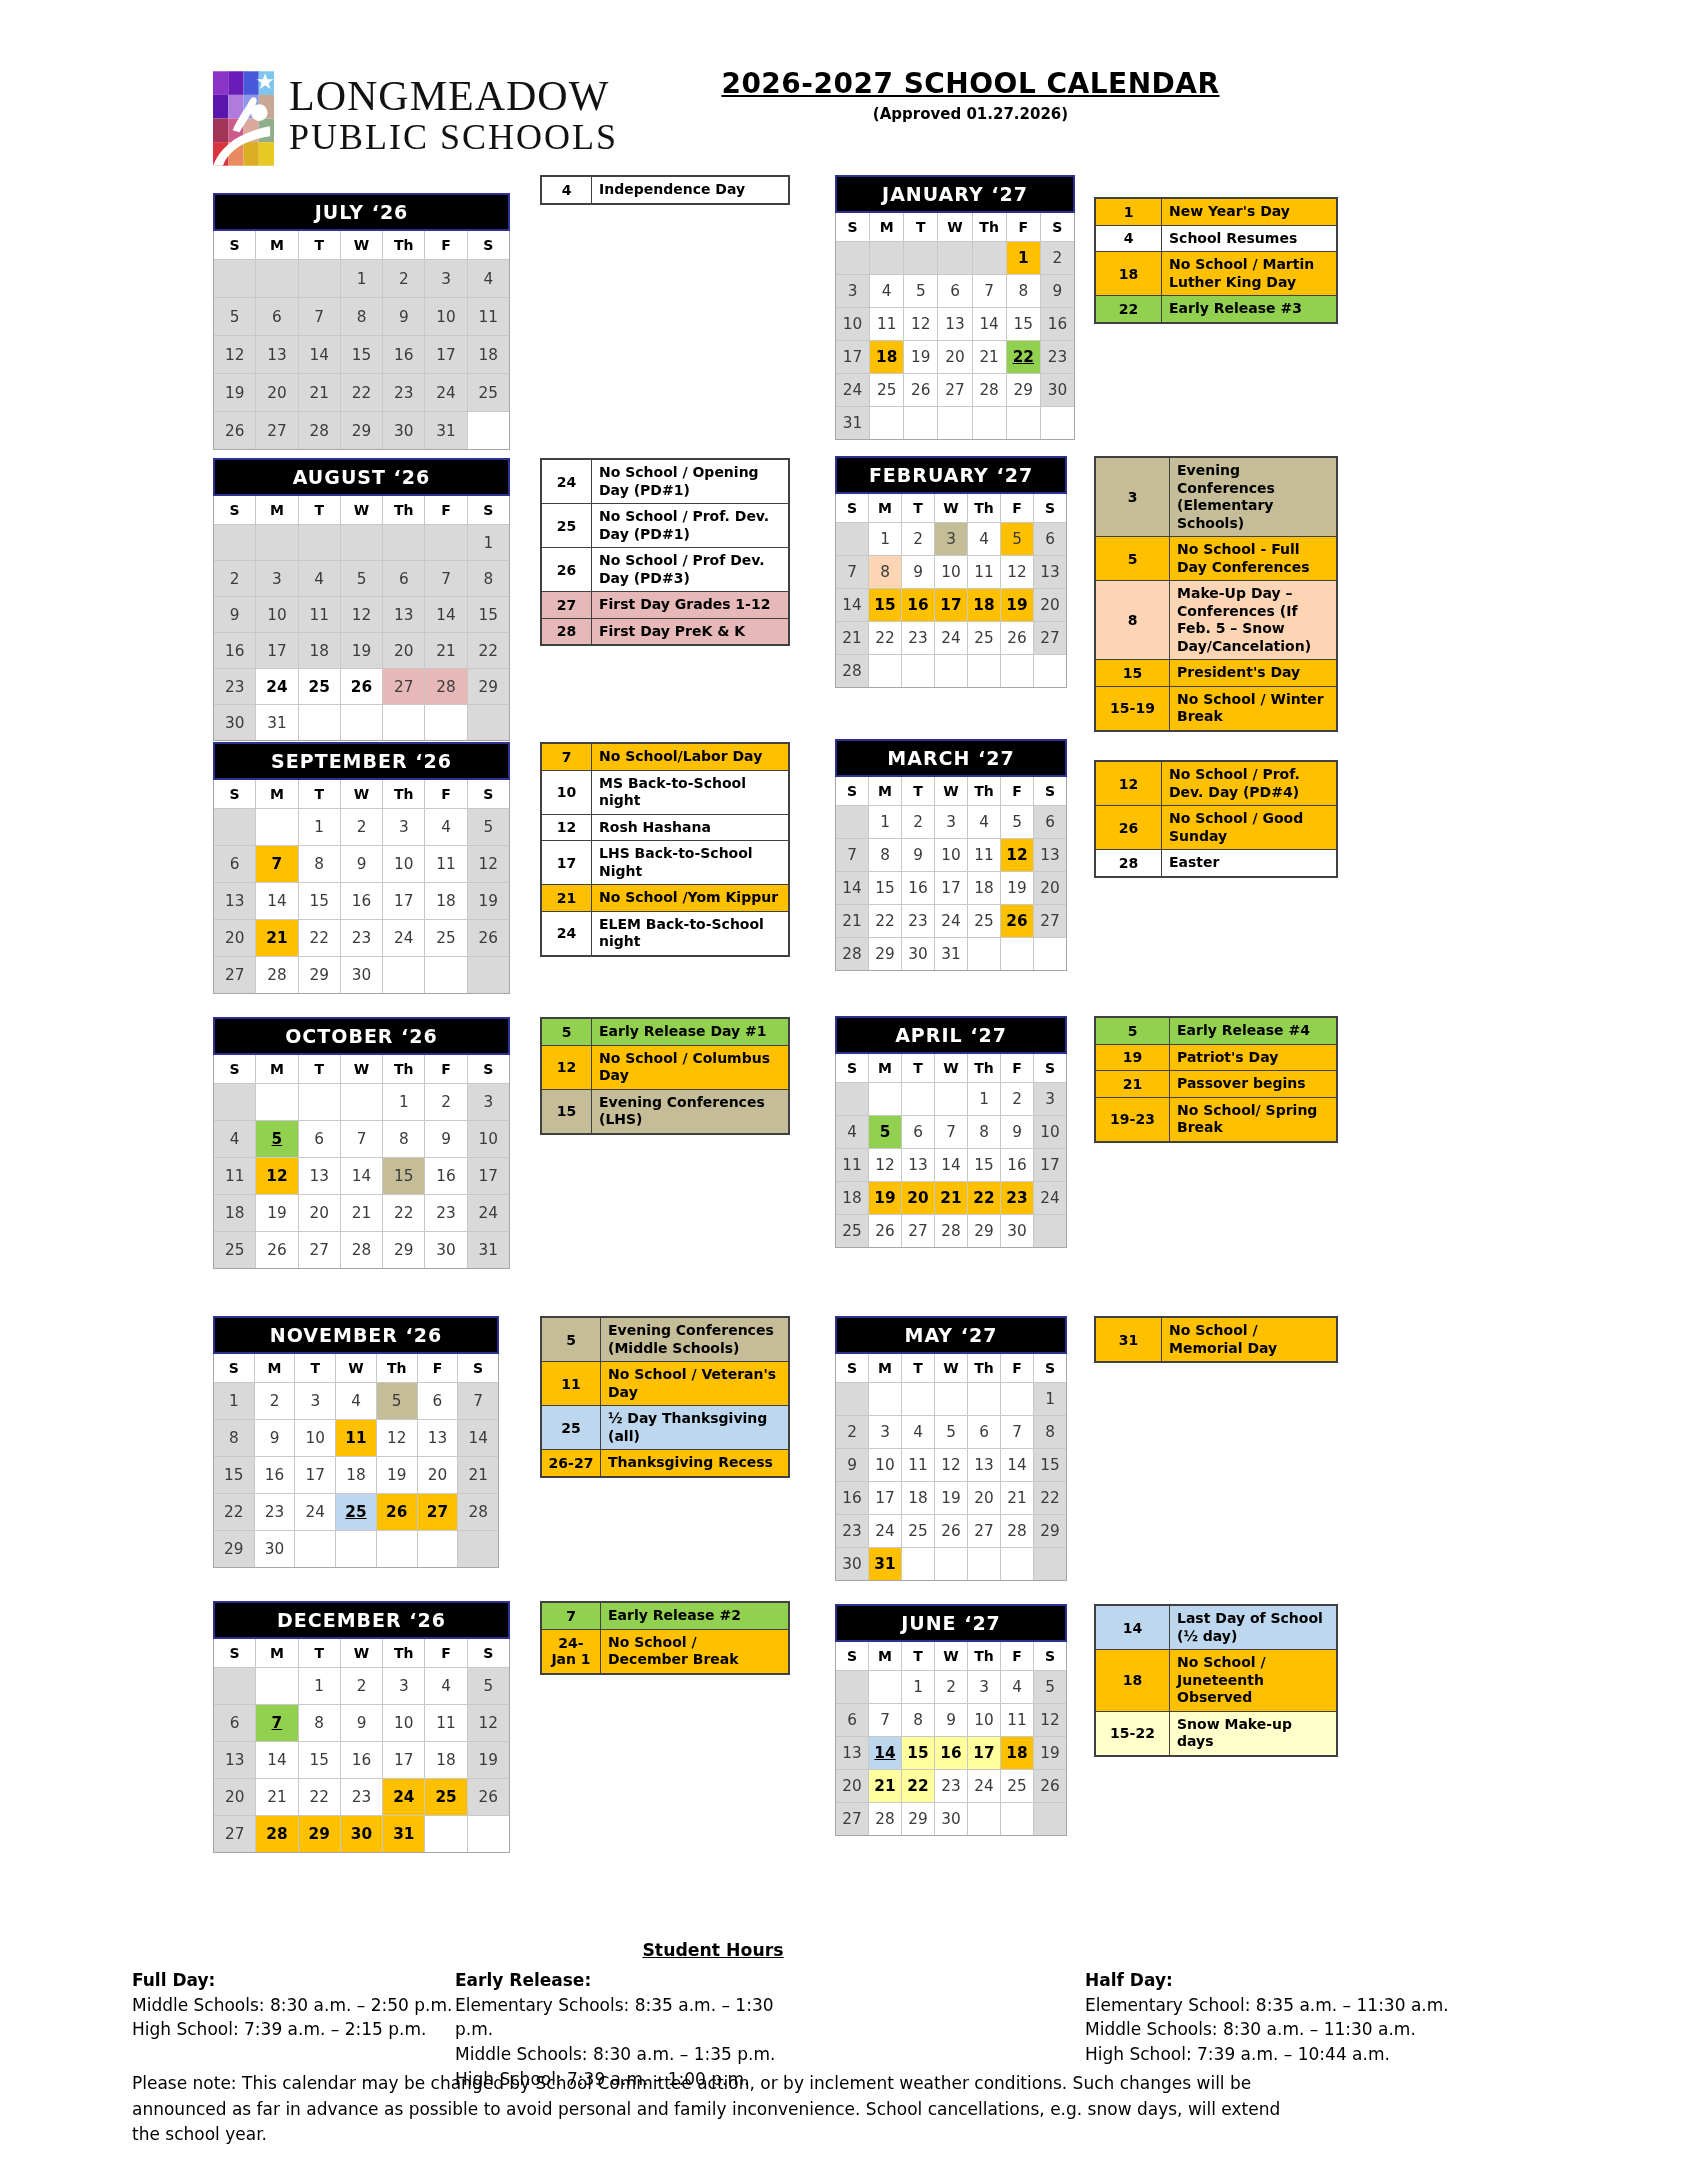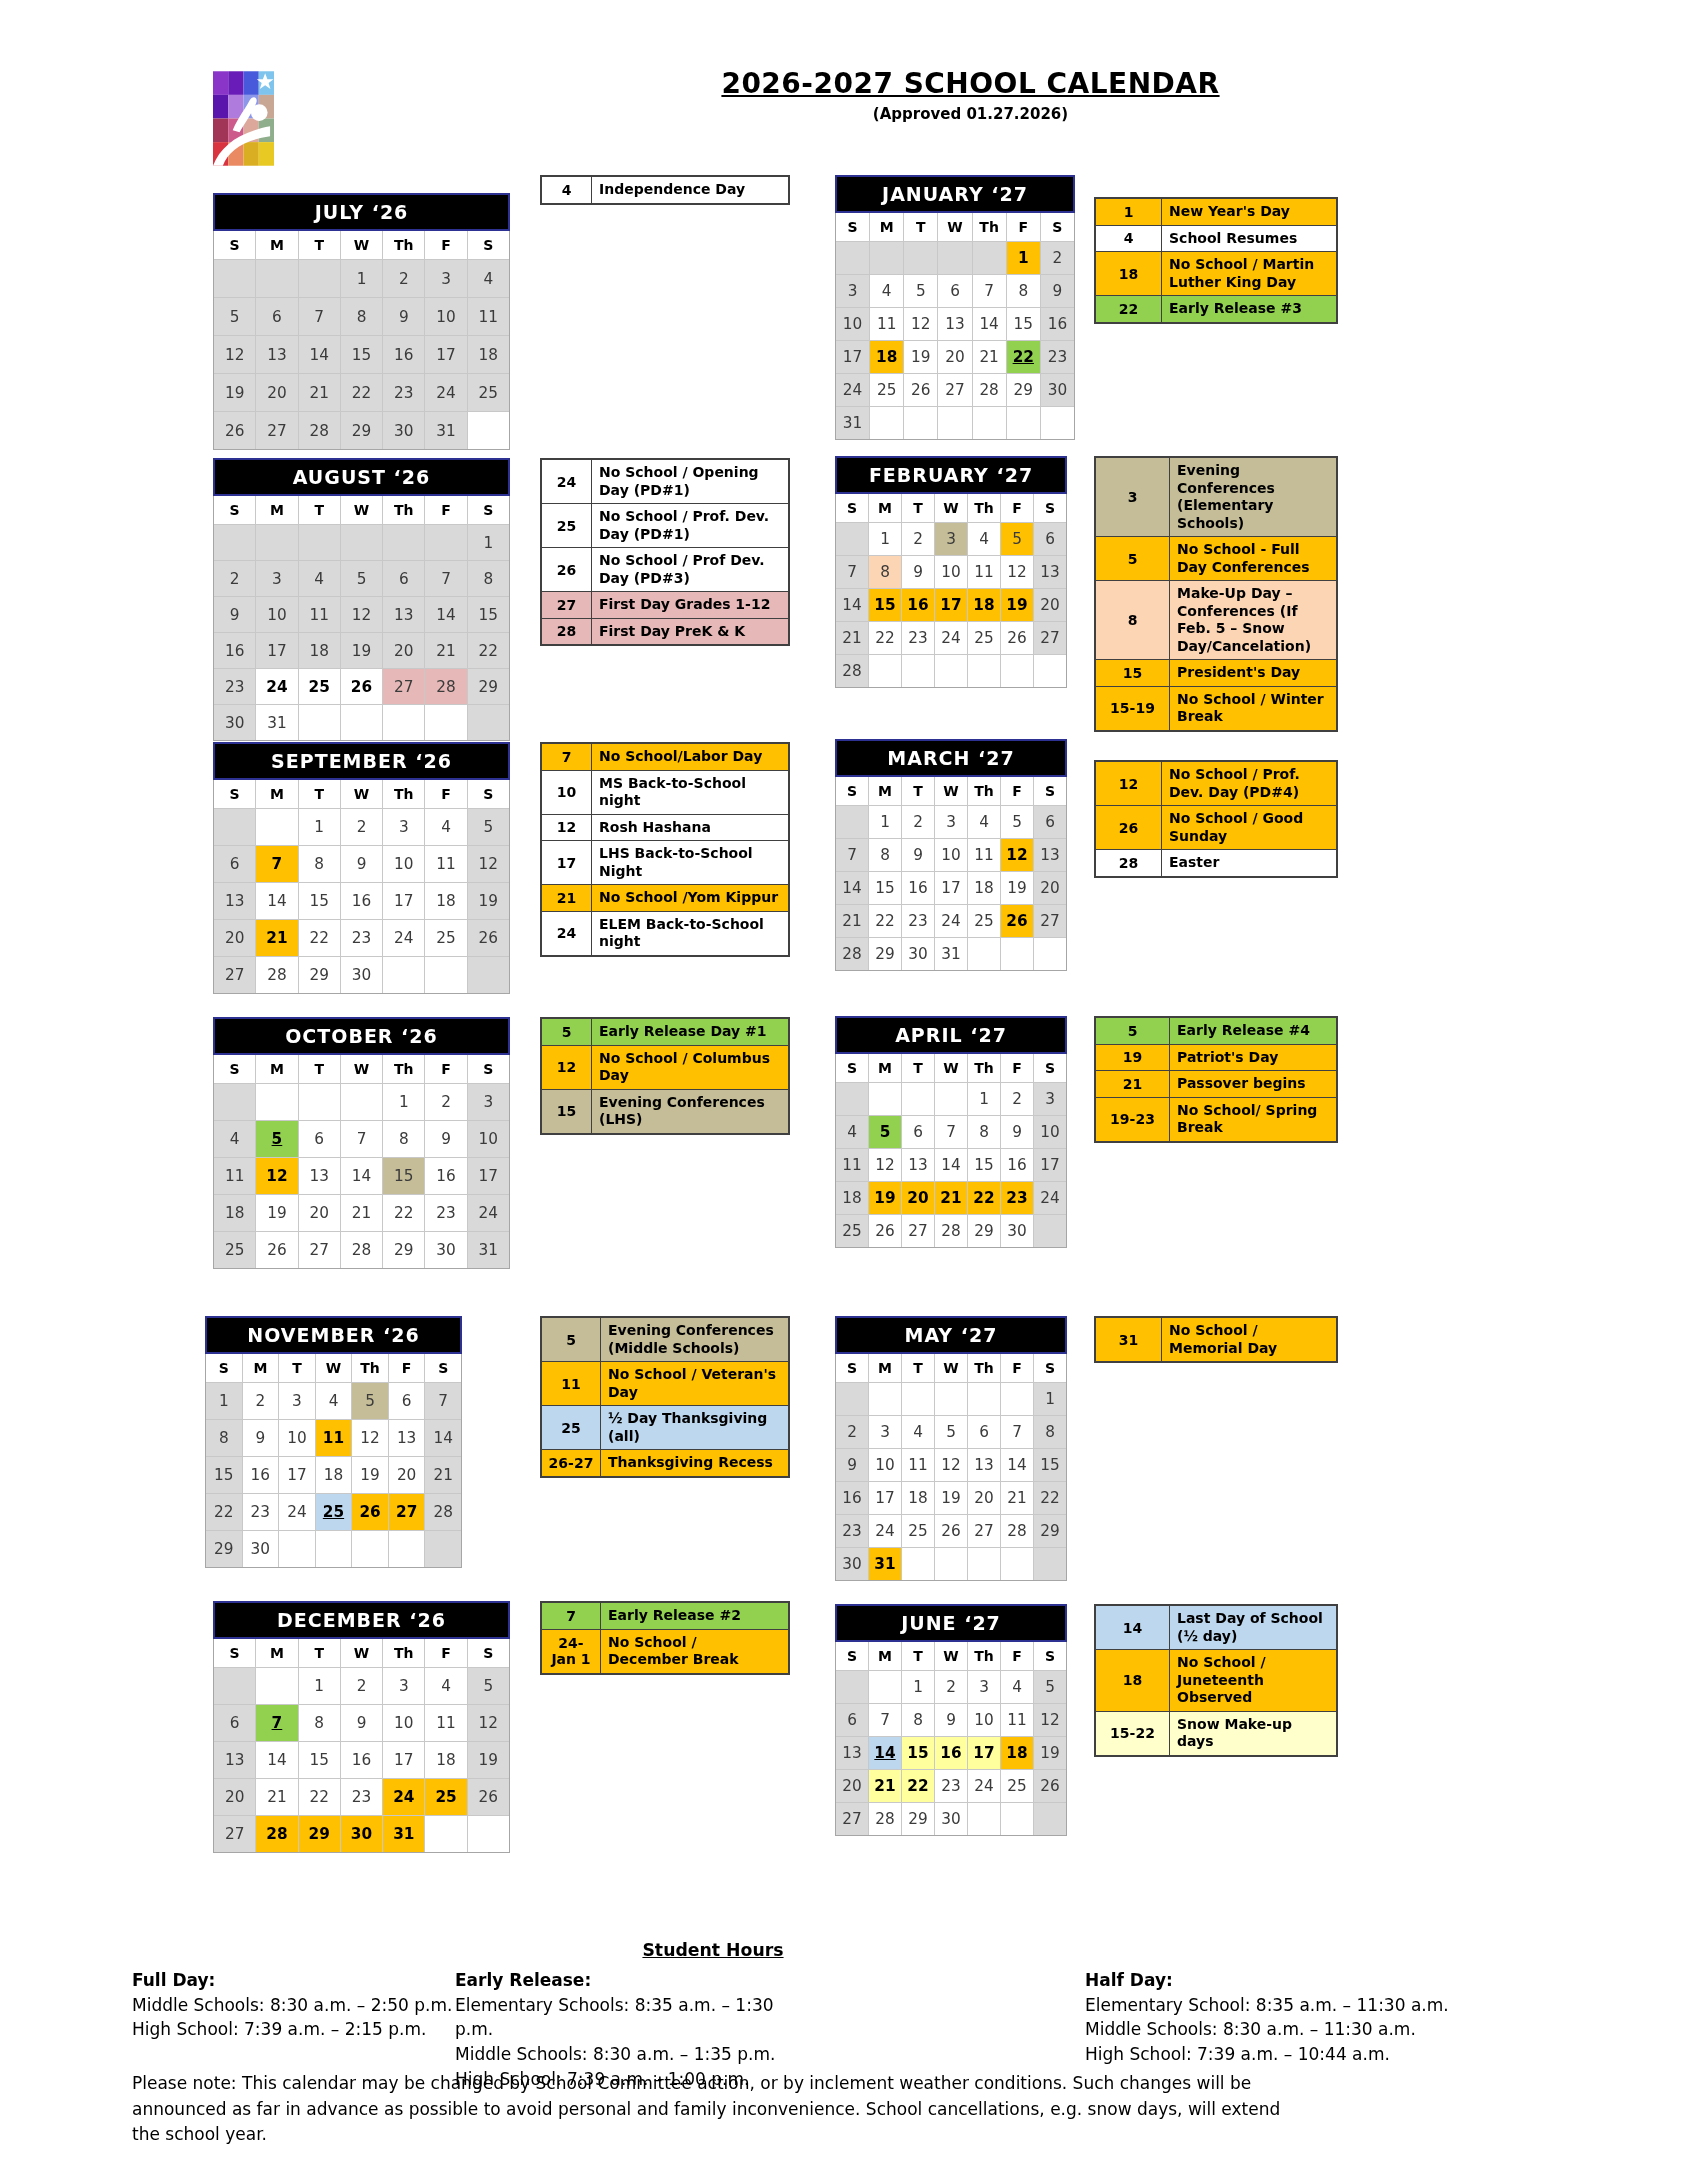"LONGMEADOW" div.logo-text { html: none -> <div> <div>LONGMEADOW</div> <div>PUBLIC SCHOOLS</div> </div> }
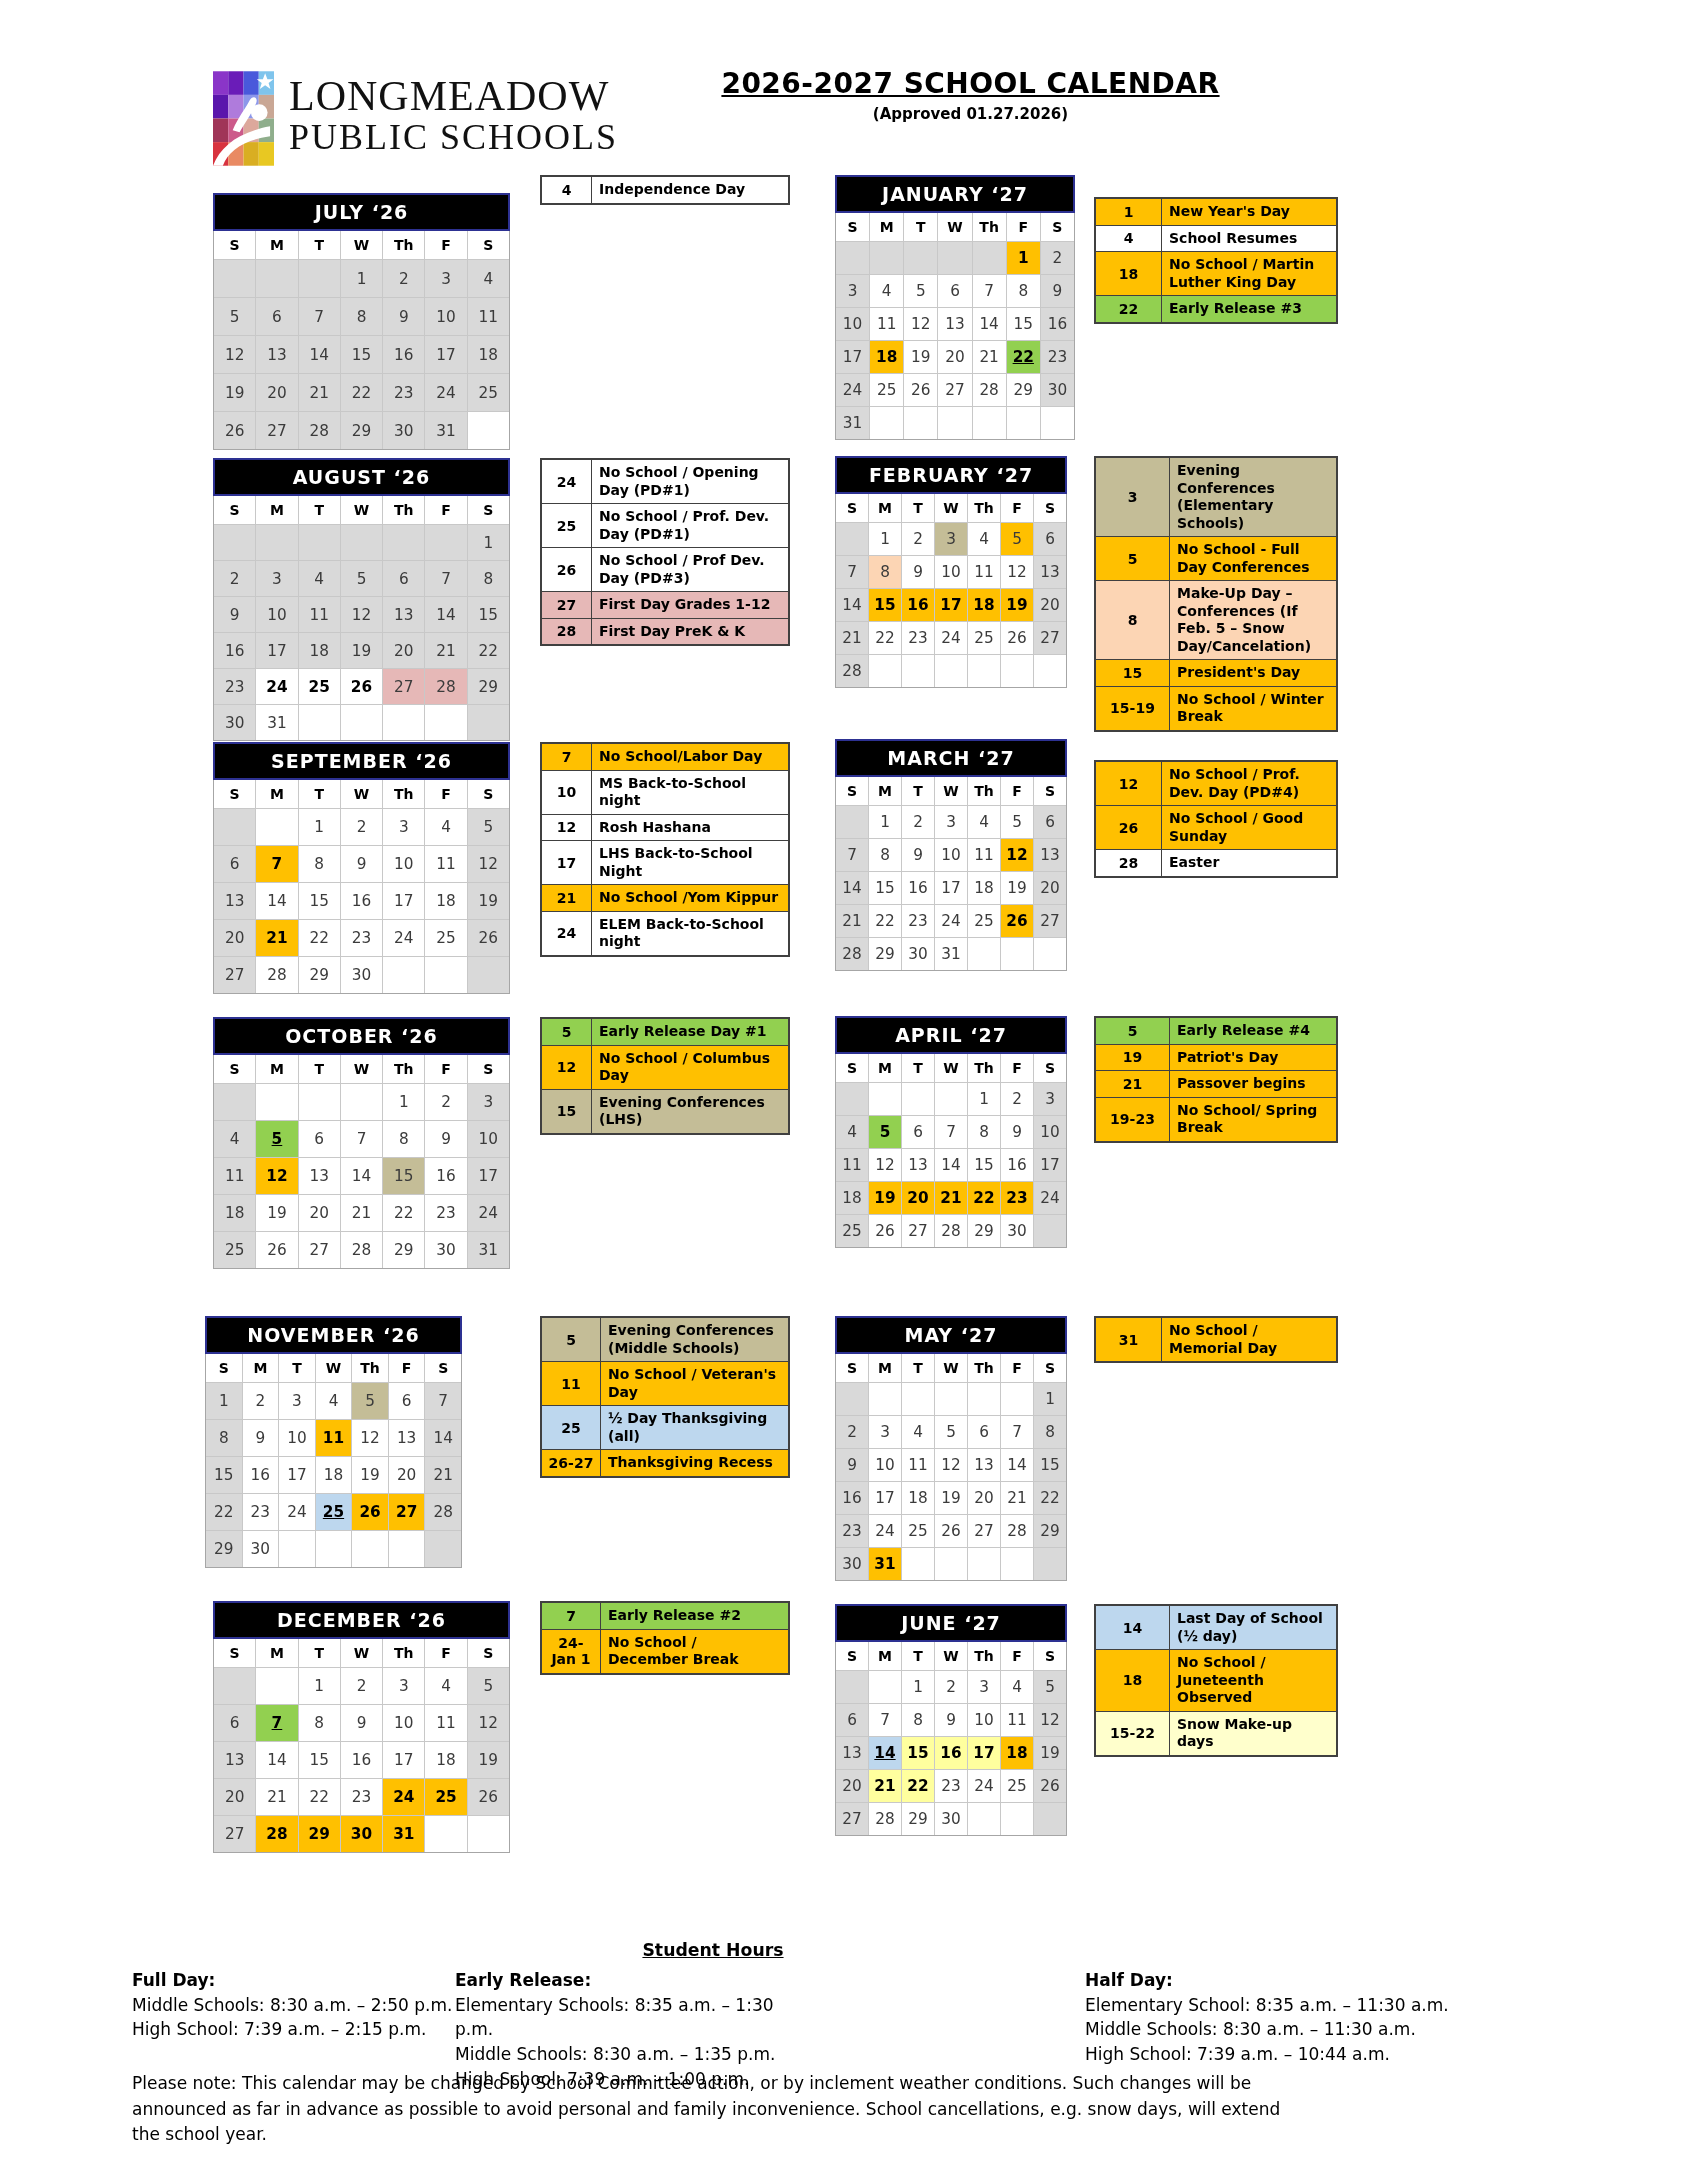"NOVEMBER ‘26" div.cal { left: 205px -> 213px; width: 257px -> 286px }
